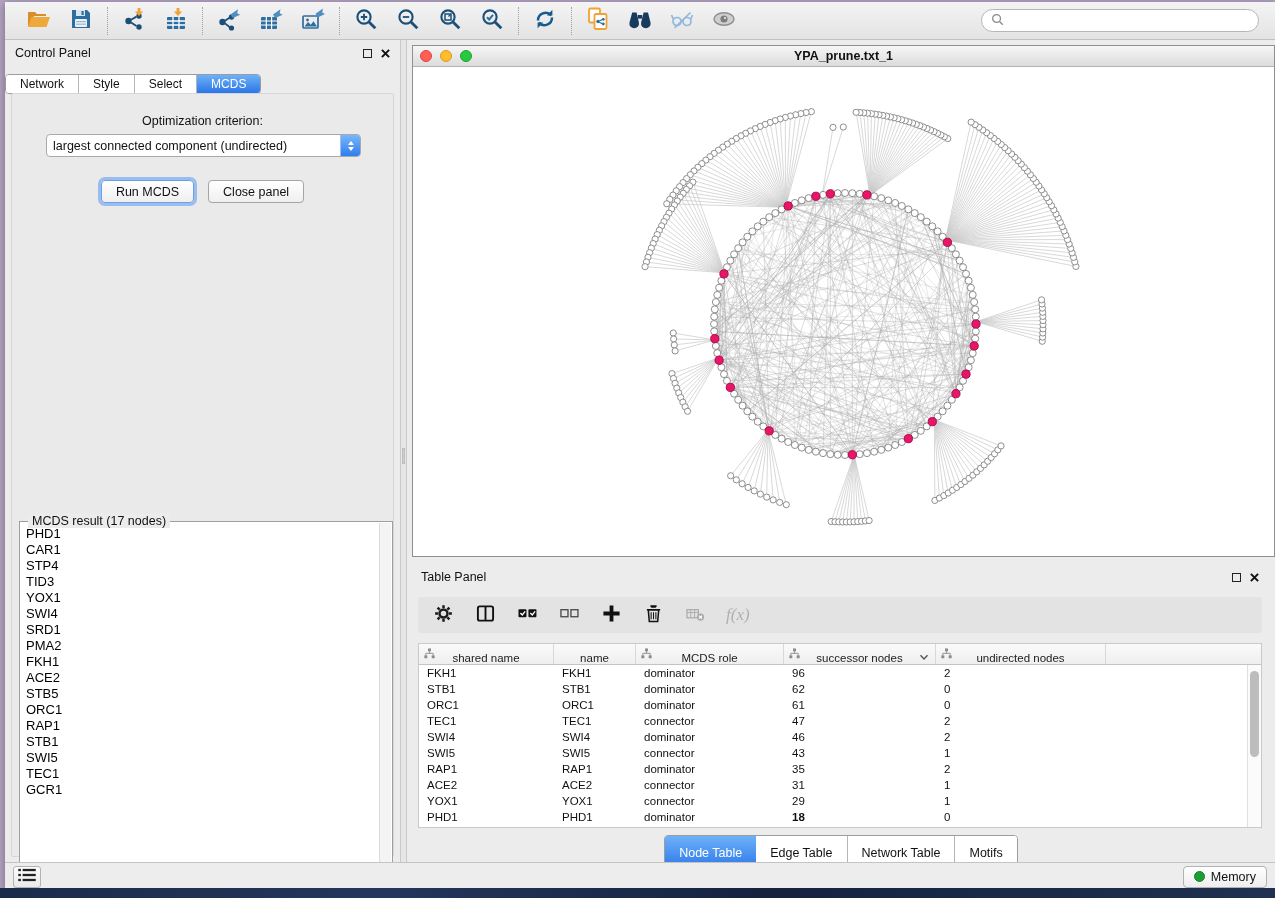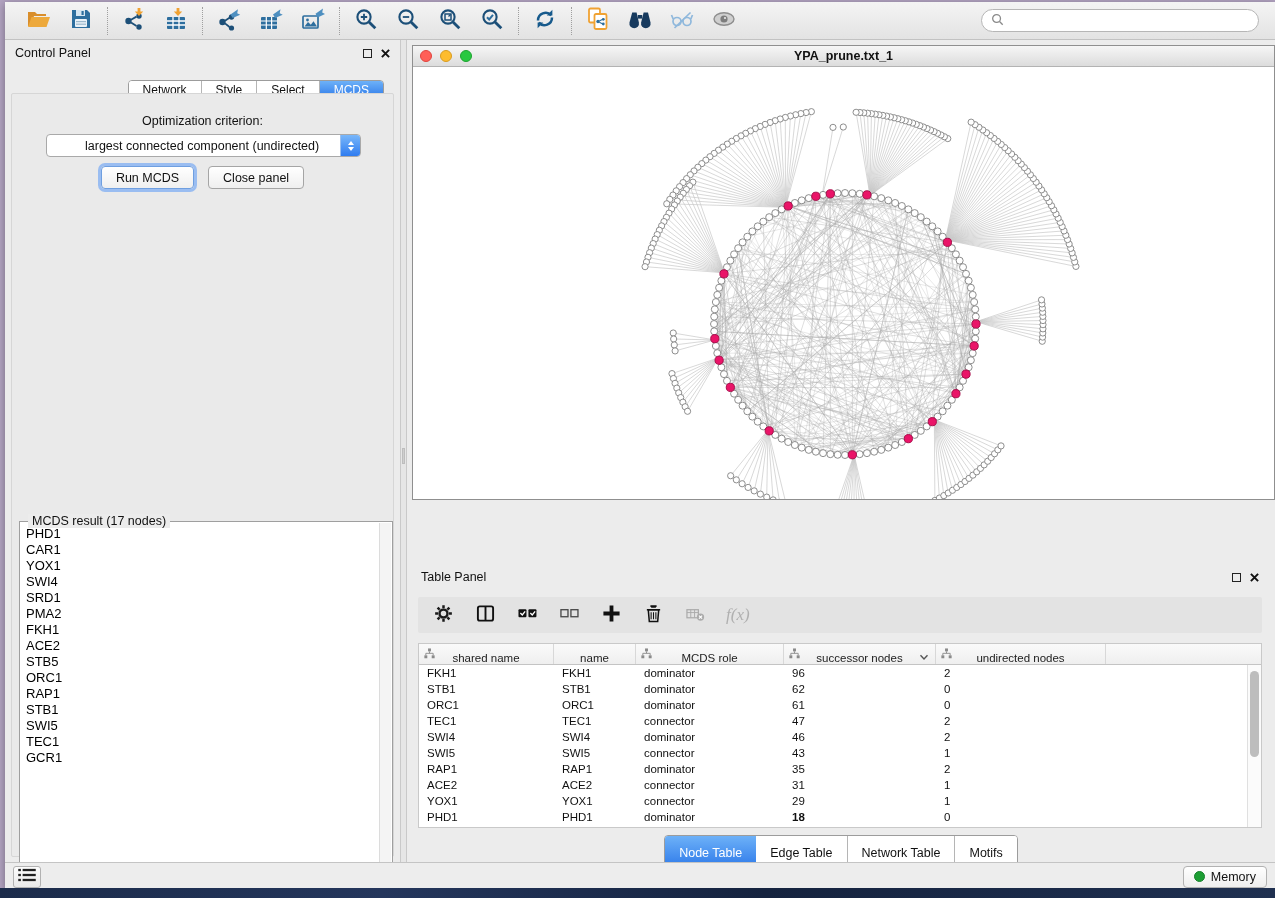"YPA_prune.txt_1" .network-window { height: 455px -> 512px }
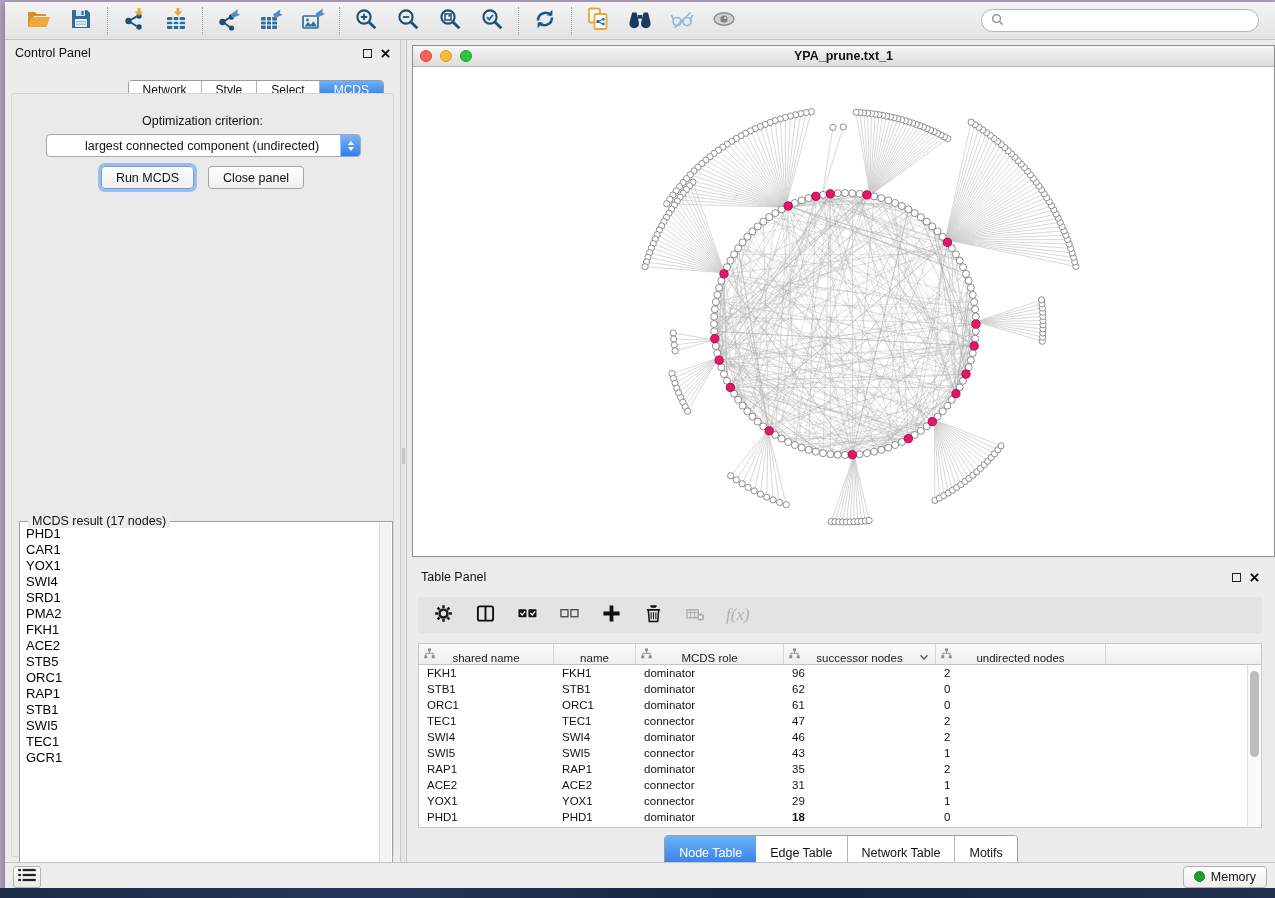"Network" .cp-tabs-row { justify-content: flex-end -> flex-start; margin-top: 6px -> none }
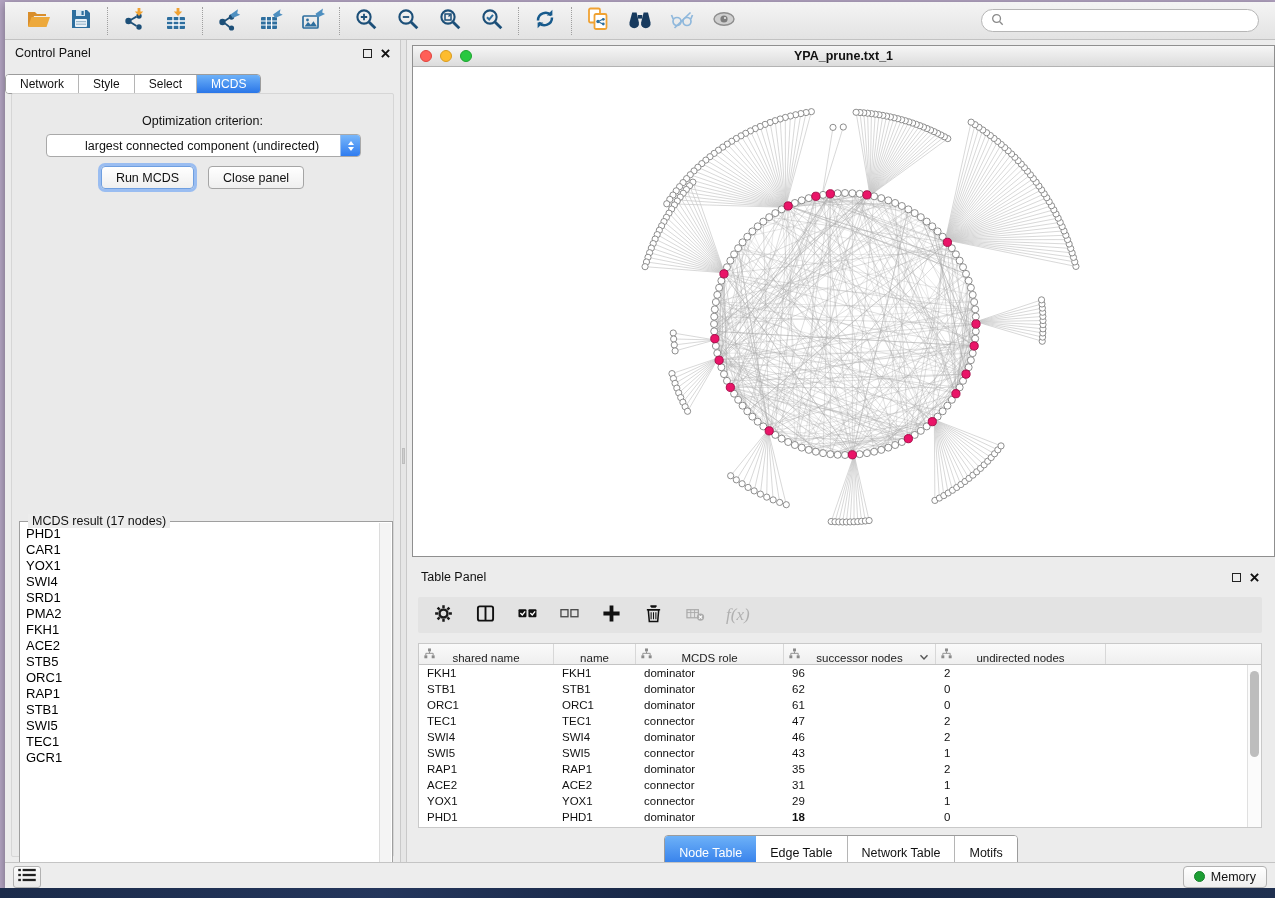"largest connected component (undirected)" .dropdown-text { margin-left: 13px -> none; padding-left: 25px -> 6px }
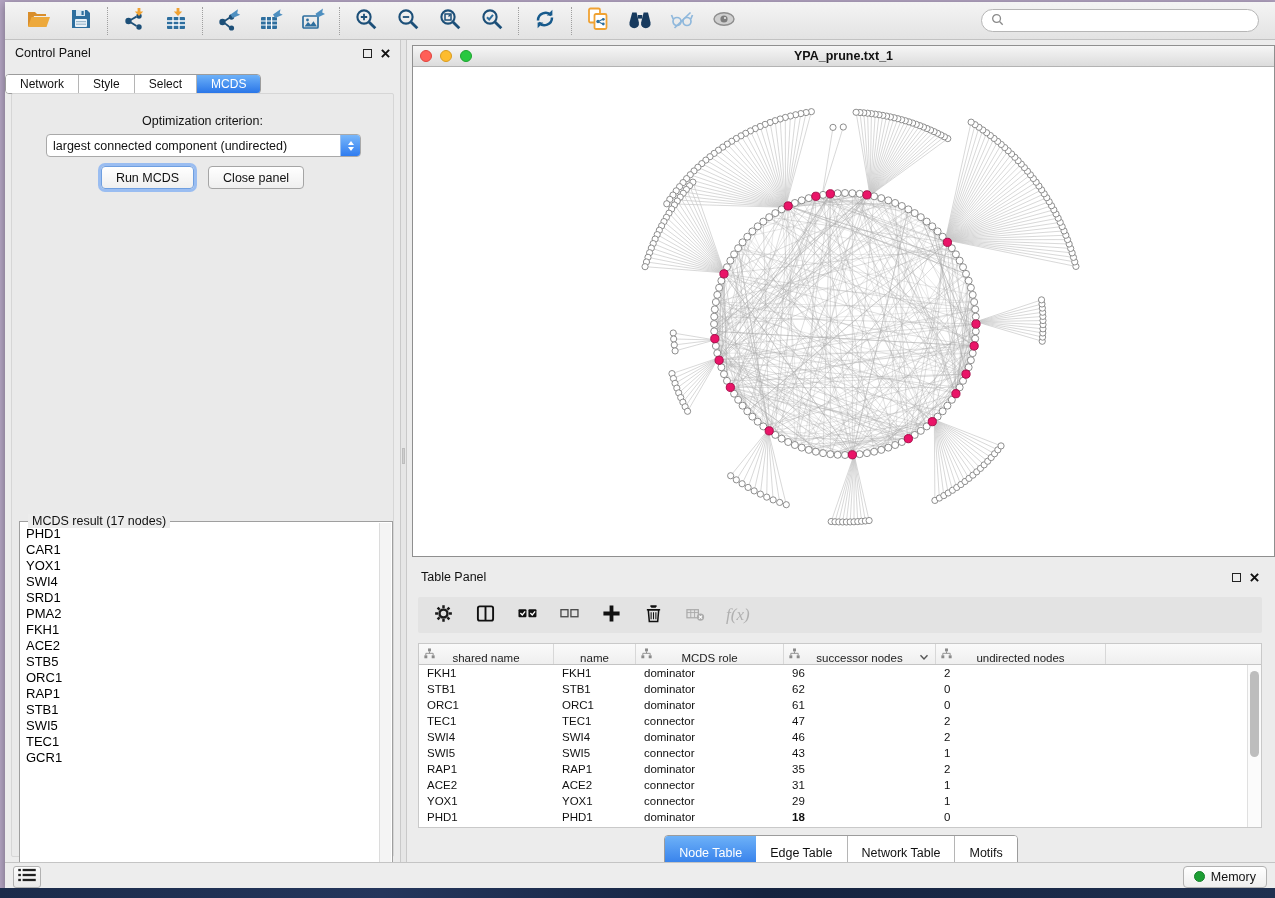"Run MCDS" .btn-row { top: 72px -> 86px }
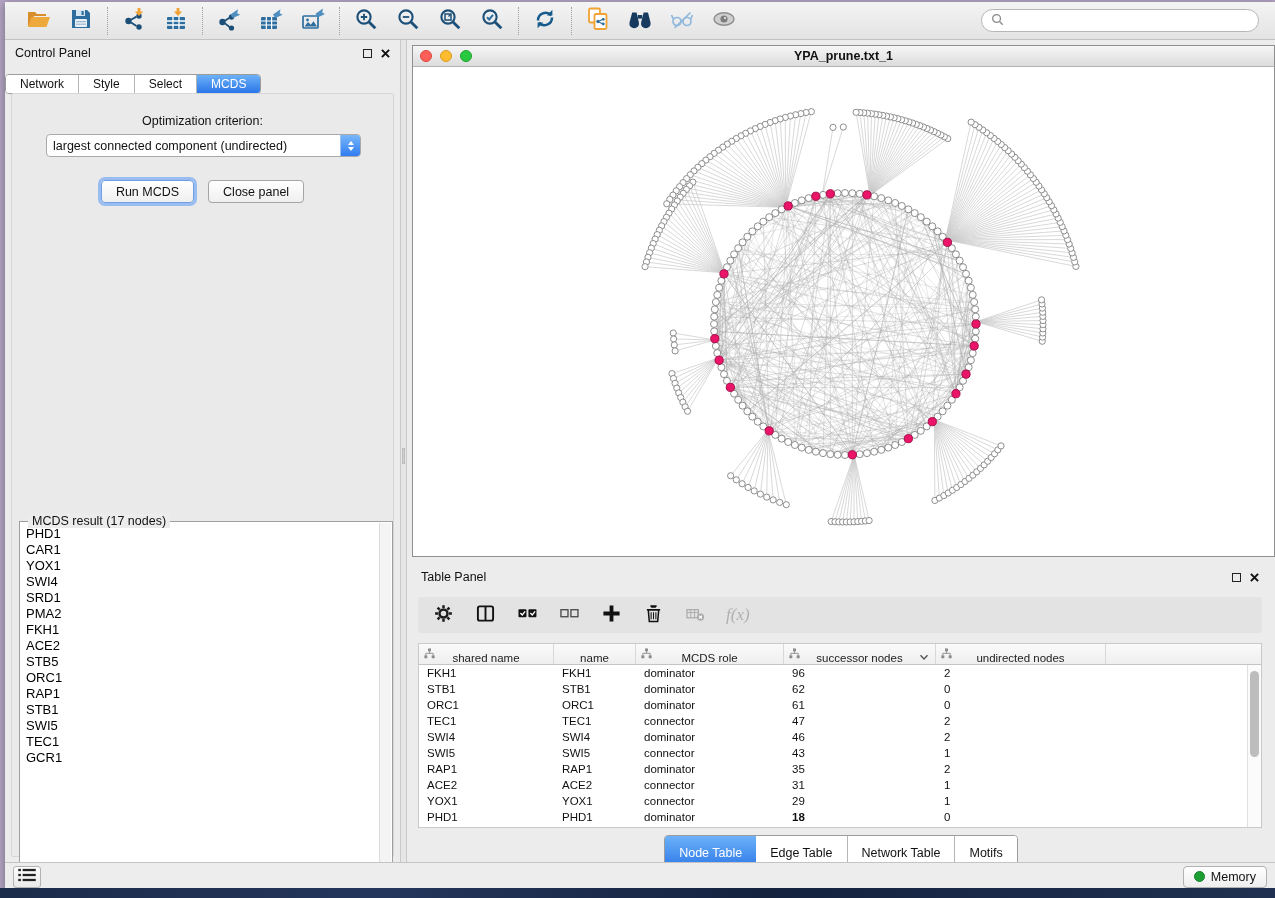"STP4" div.result-item { html: none -> <div>STP4</div> }
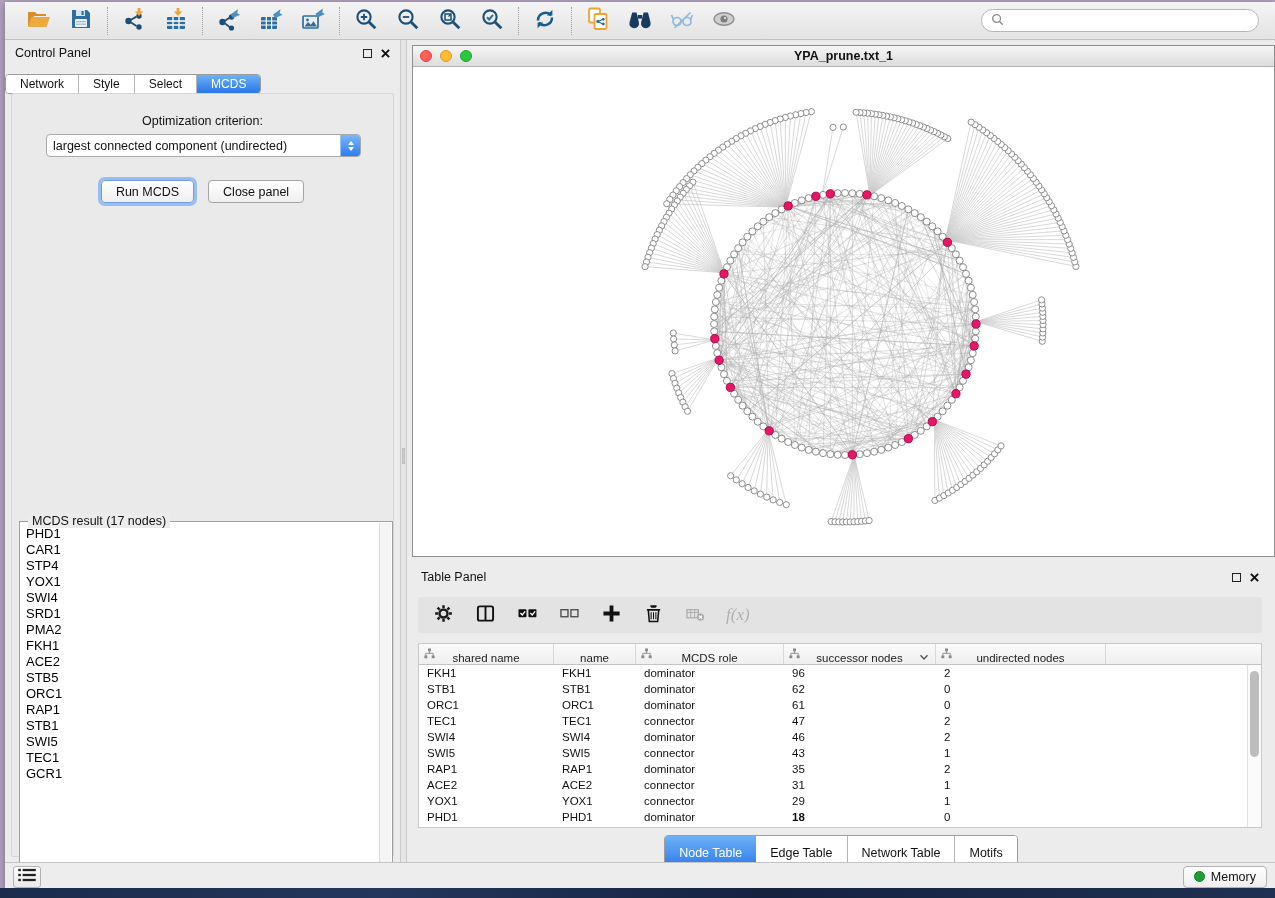"TID3" div.result-item { html: none -> <div>TID3</div> }
